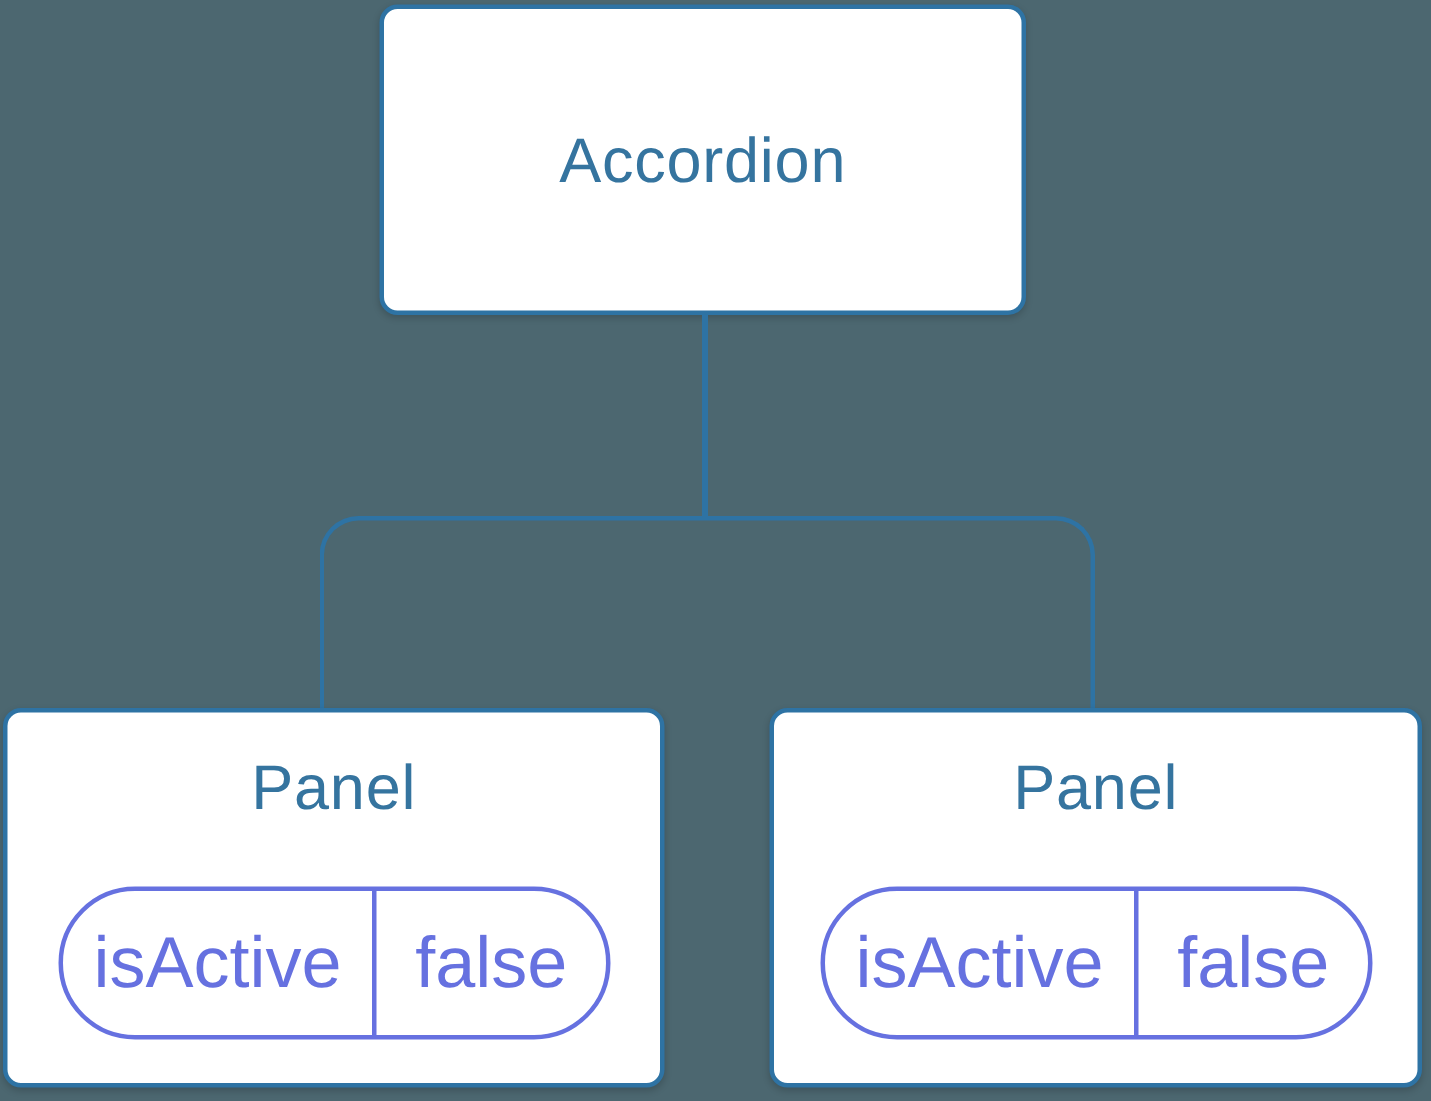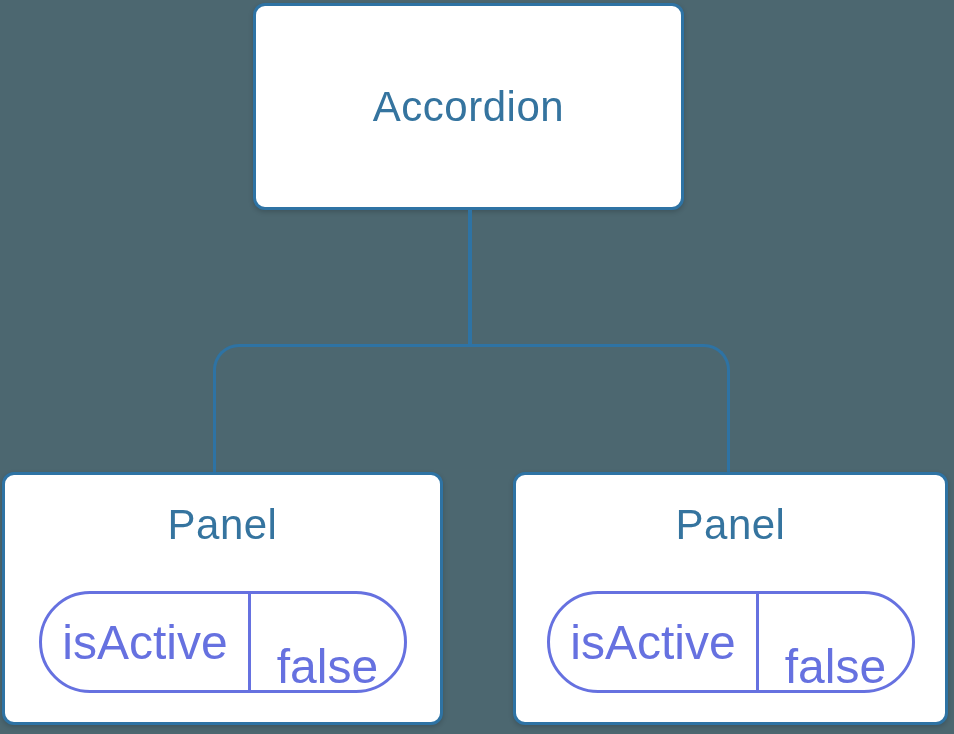"false" .pill-value { margin-top: 24px -> none }
